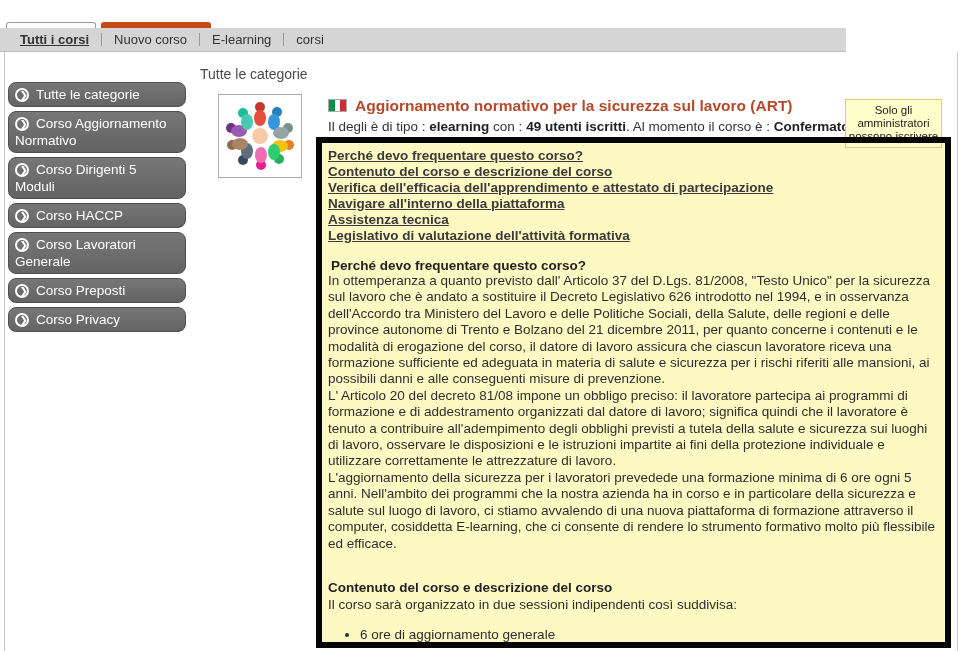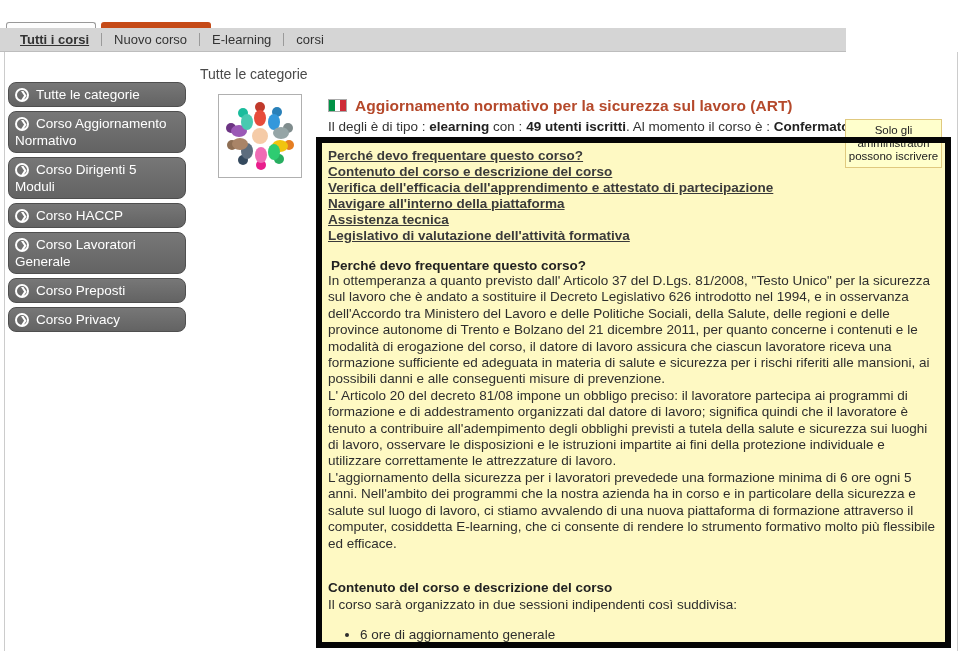"Solo gli amministratori possono" .admin-tooltip { margin-top: 20px -> none }
